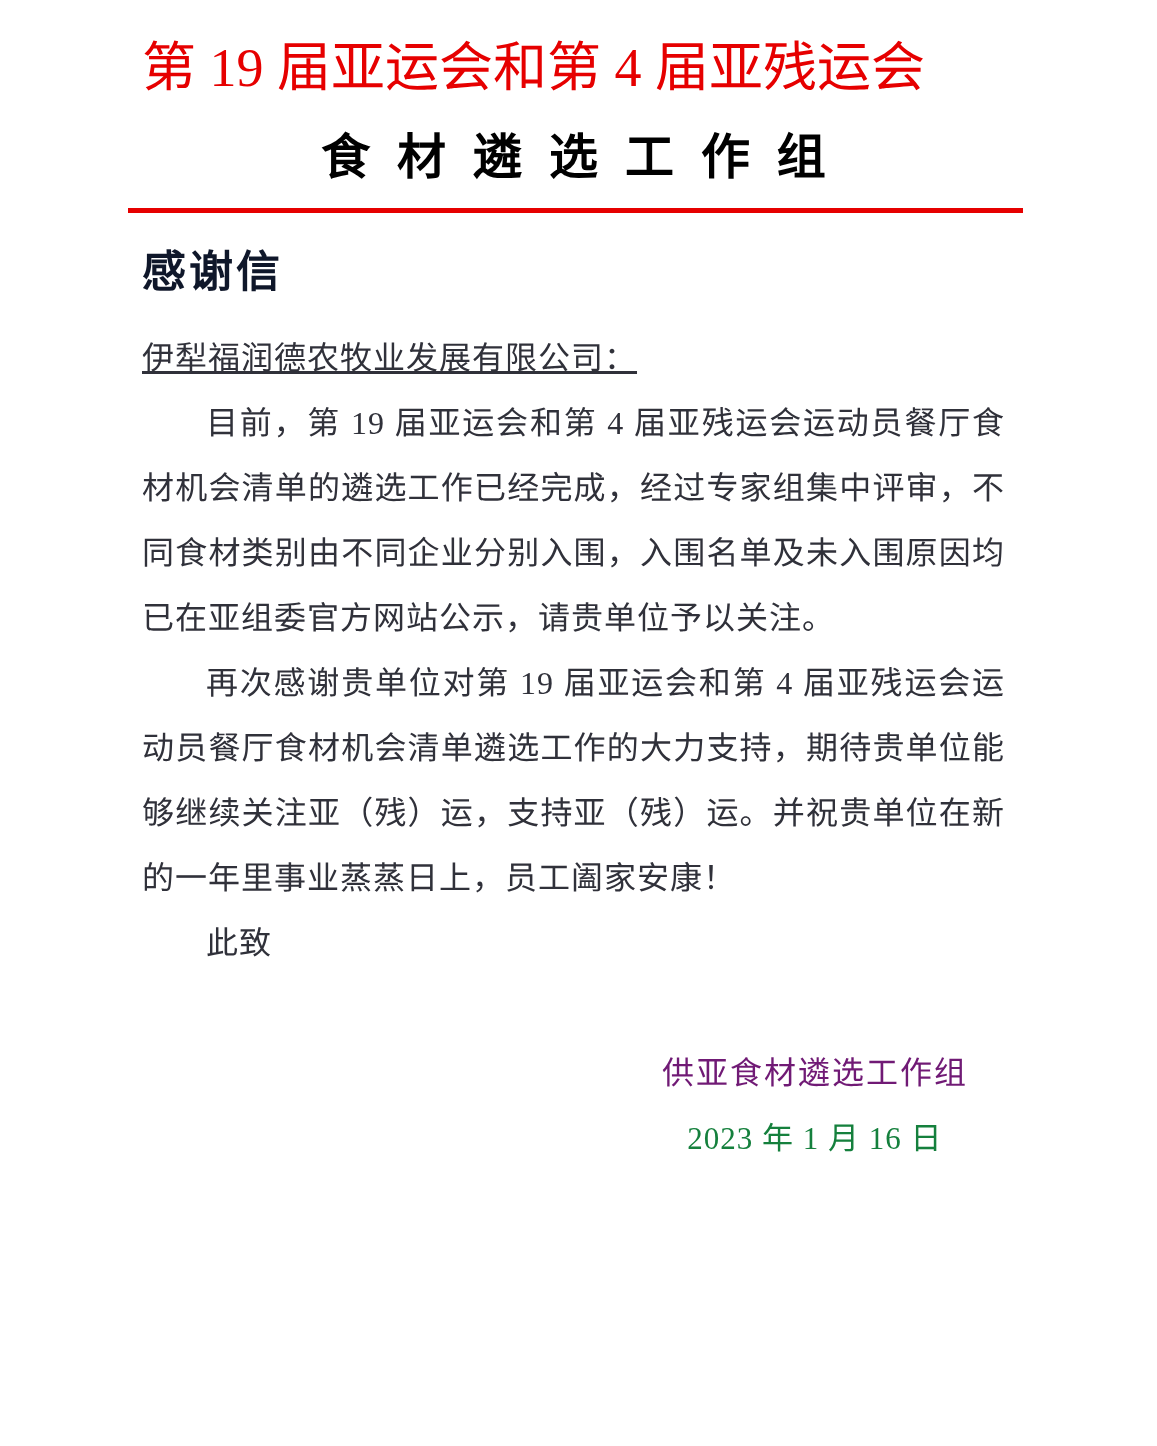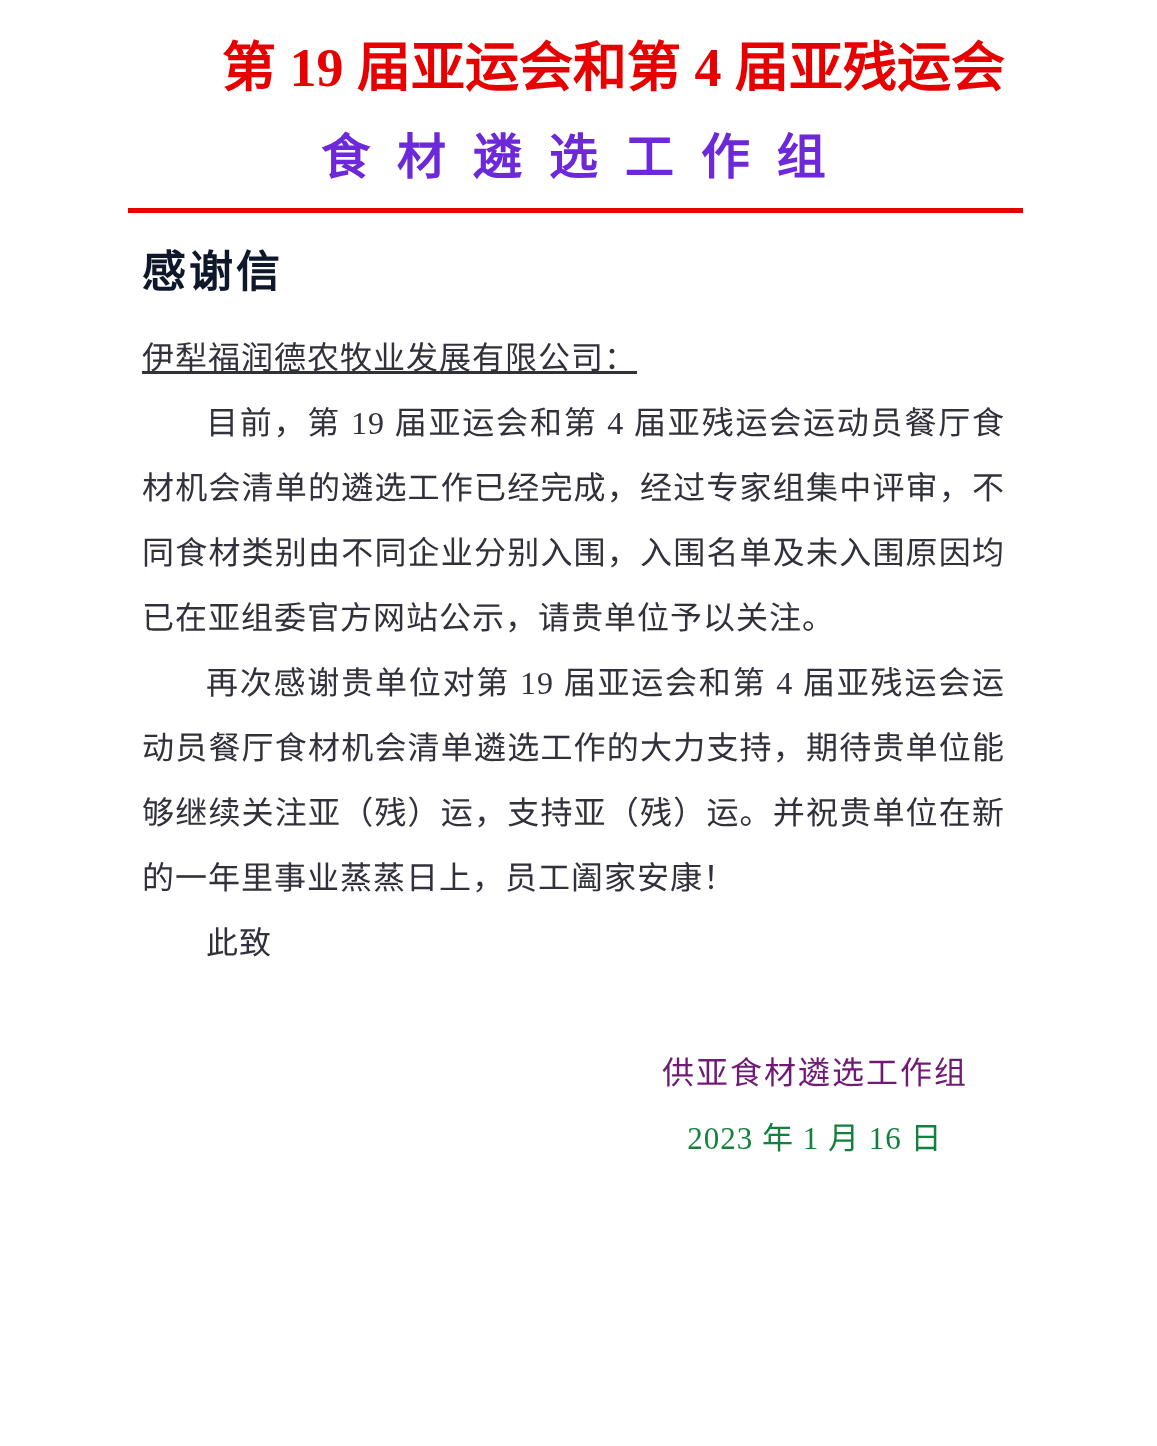"第 19 届亚运会和第 4 届亚残运会" .head-line1 { font-weight: bold -> normal; text-align: right -> left }
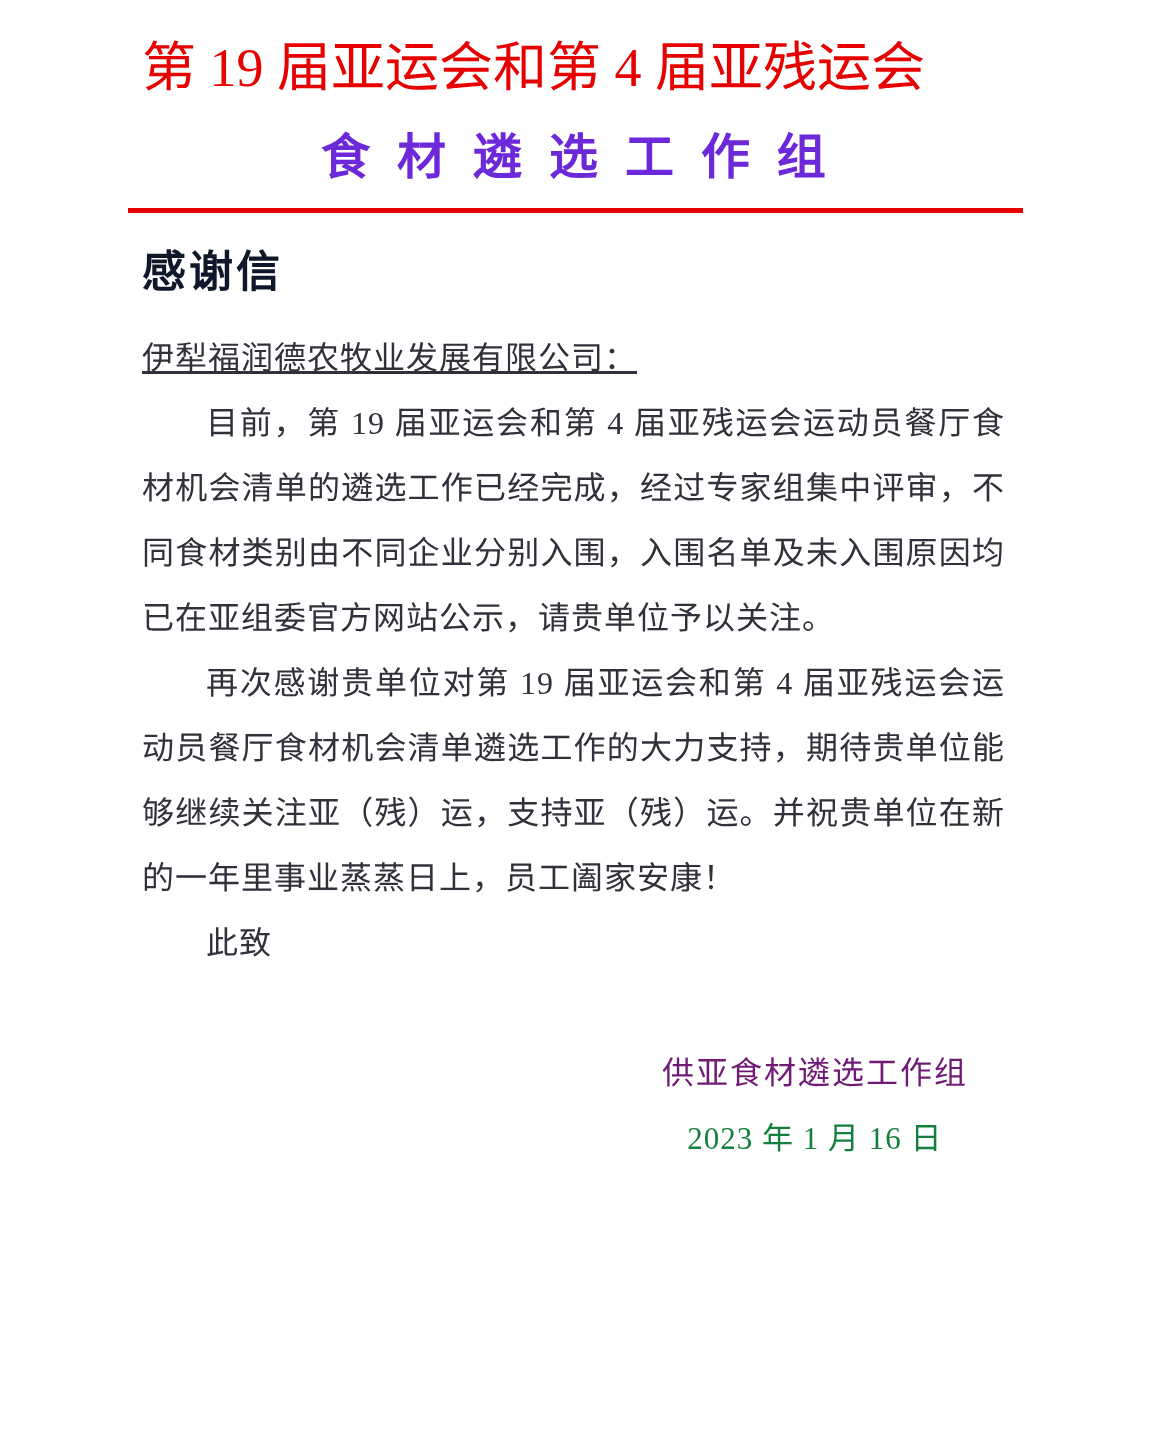"食材遴选工作组" .head-line2 { color: #6d28d9 -> #000000 }
